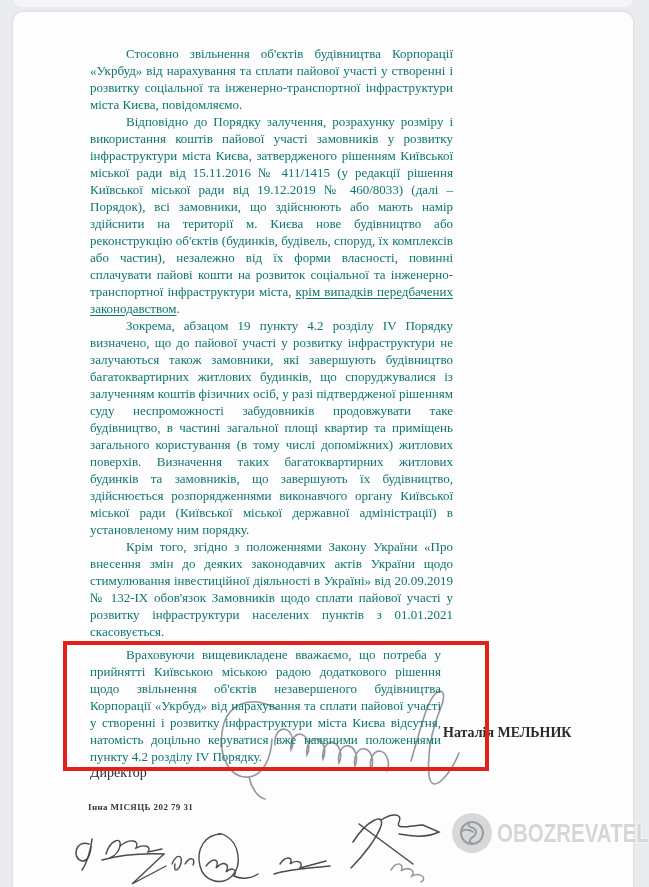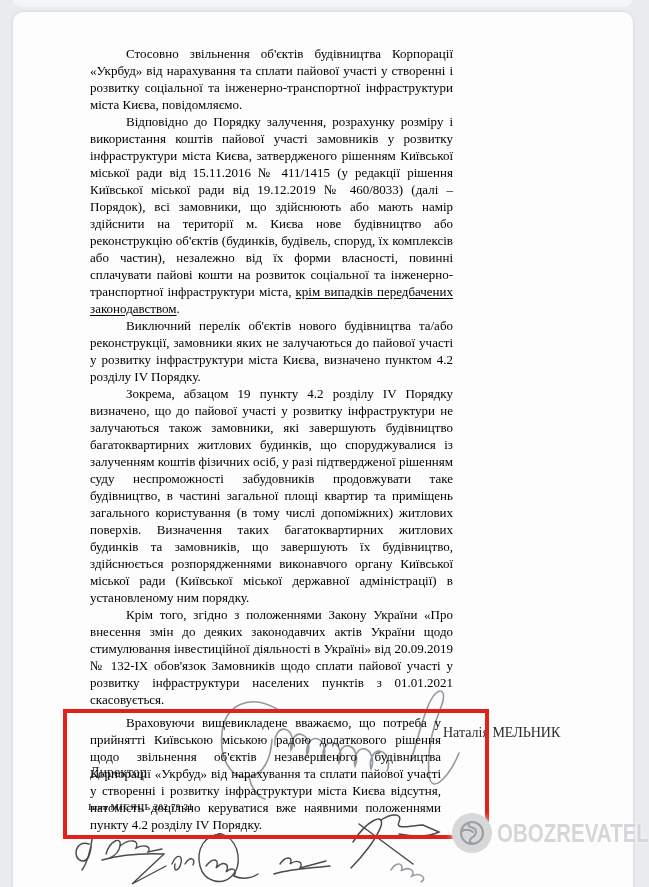"Стосовно звільнення об'єктів будівництва" .doc-body { color: #000000 -> #0f766e }
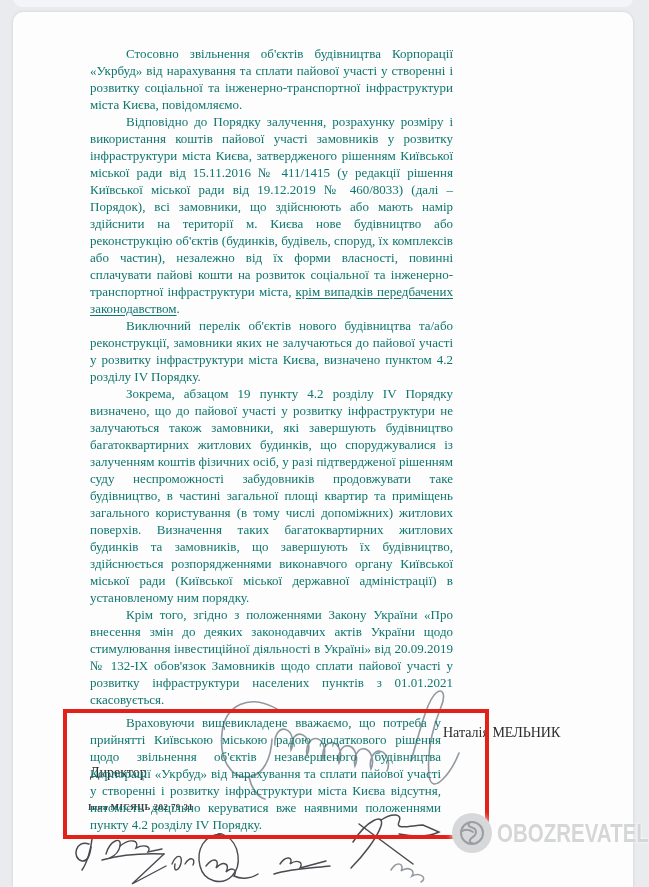"Виключний перелік об'єктів нового" div.para { html: <div><span>Виключний перелік об'єктів нового будівництва та/або реконструкції, замовники яких не залучаються до пайової участі у розвитку інфраструктури міста Києва, визначено пунктом 4.2 розділу IV Порядку.</span></div> -> none }
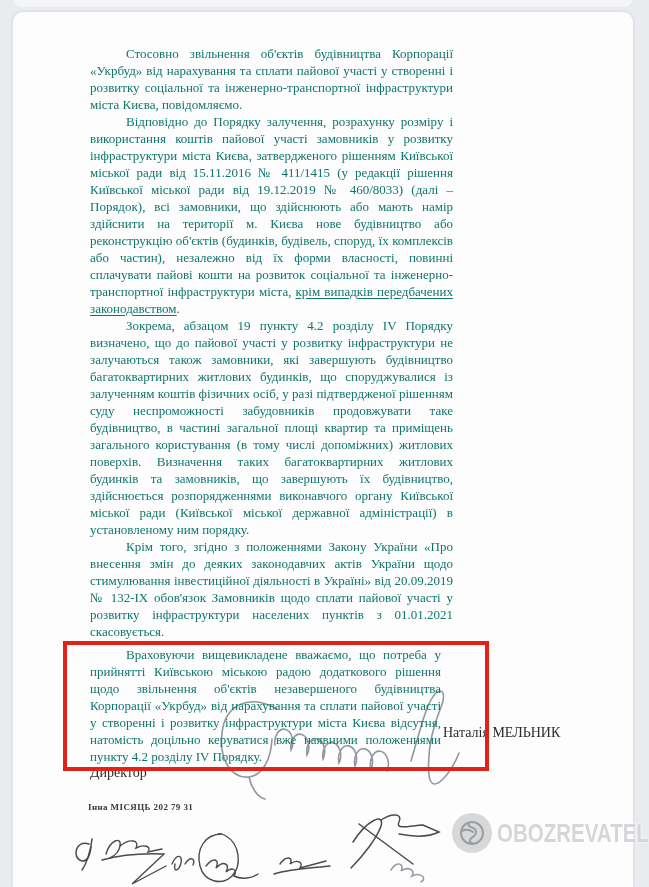"Наталія МЕЛЬНИК" .sig-name { font-weight: none -> bold }
